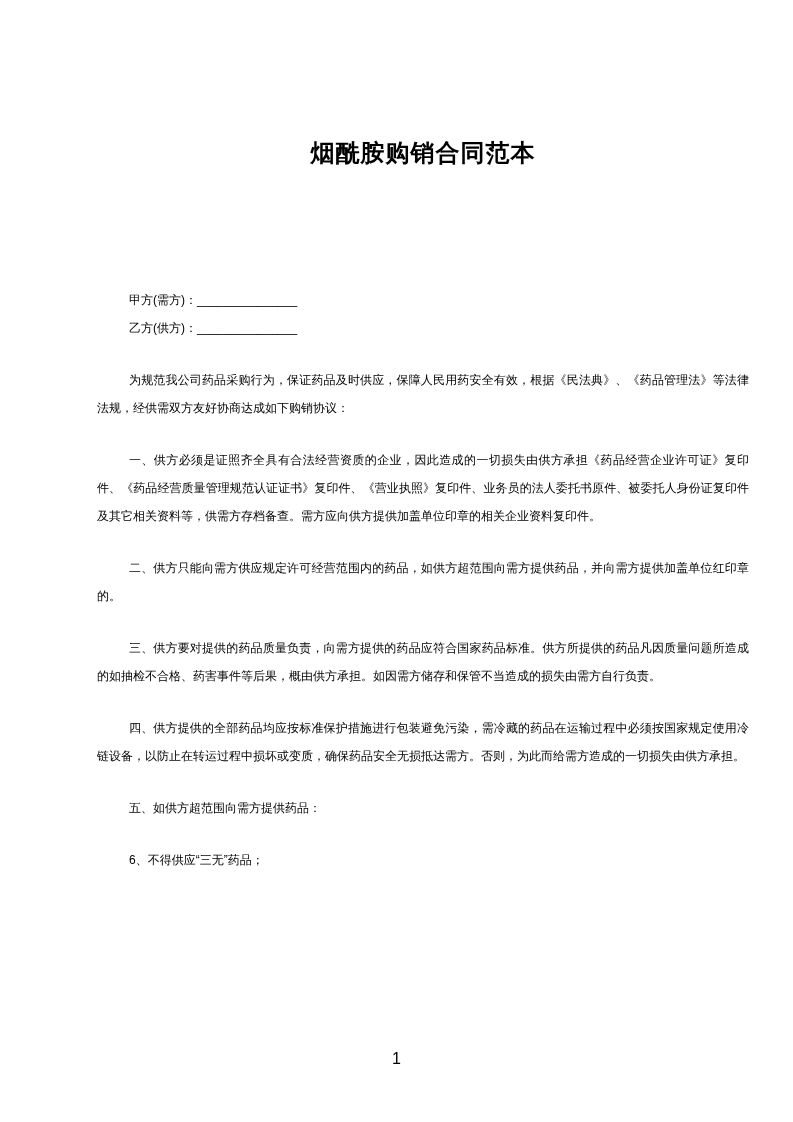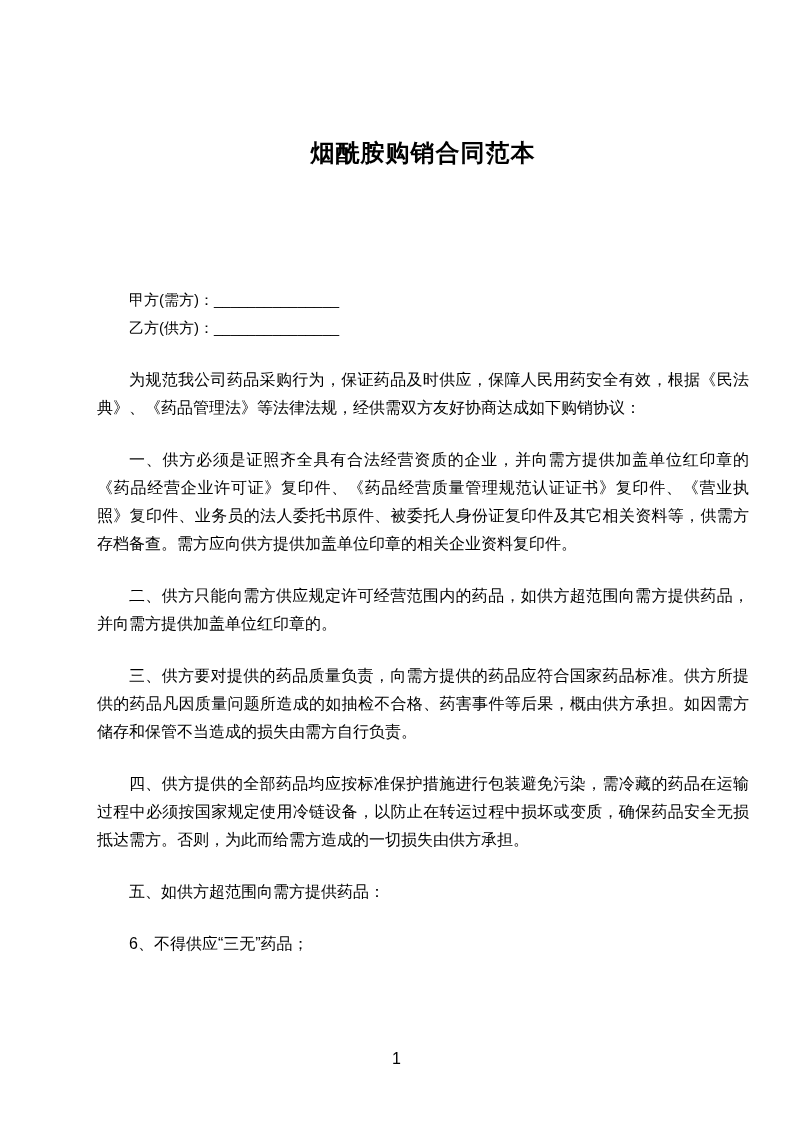"甲方(需方)：_______________" .party-line { font-size: 15px -> 12px }
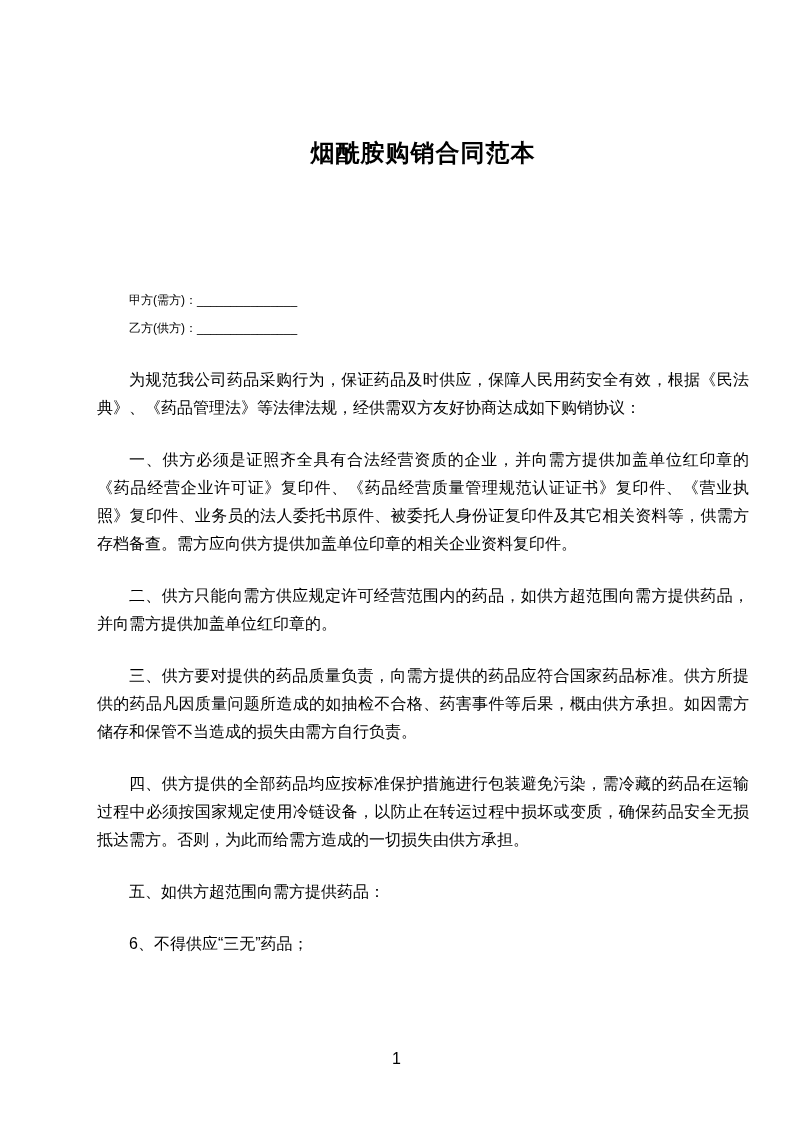"为规范我公司药品采购行为，保证药品及时供应，保障人民用药安全有效，根据《民法典》" .body-para { font-size: 16px -> 12px }
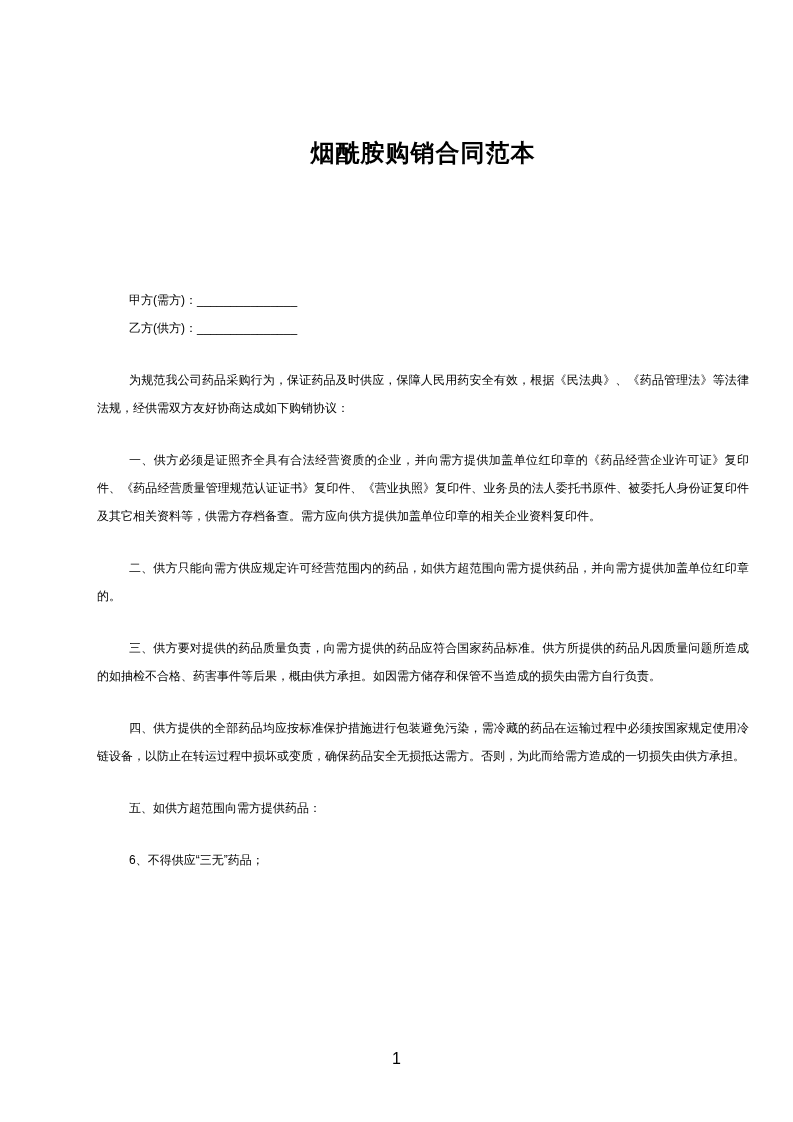"一、供方必须是证照齐全具有合法经营资质的企业，并向需方提供加盖单位红印章的《药品" p.body-para { text: 并向需方提供加盖单位红印章的 -> 因此造成的一切损失由供方承担 }
